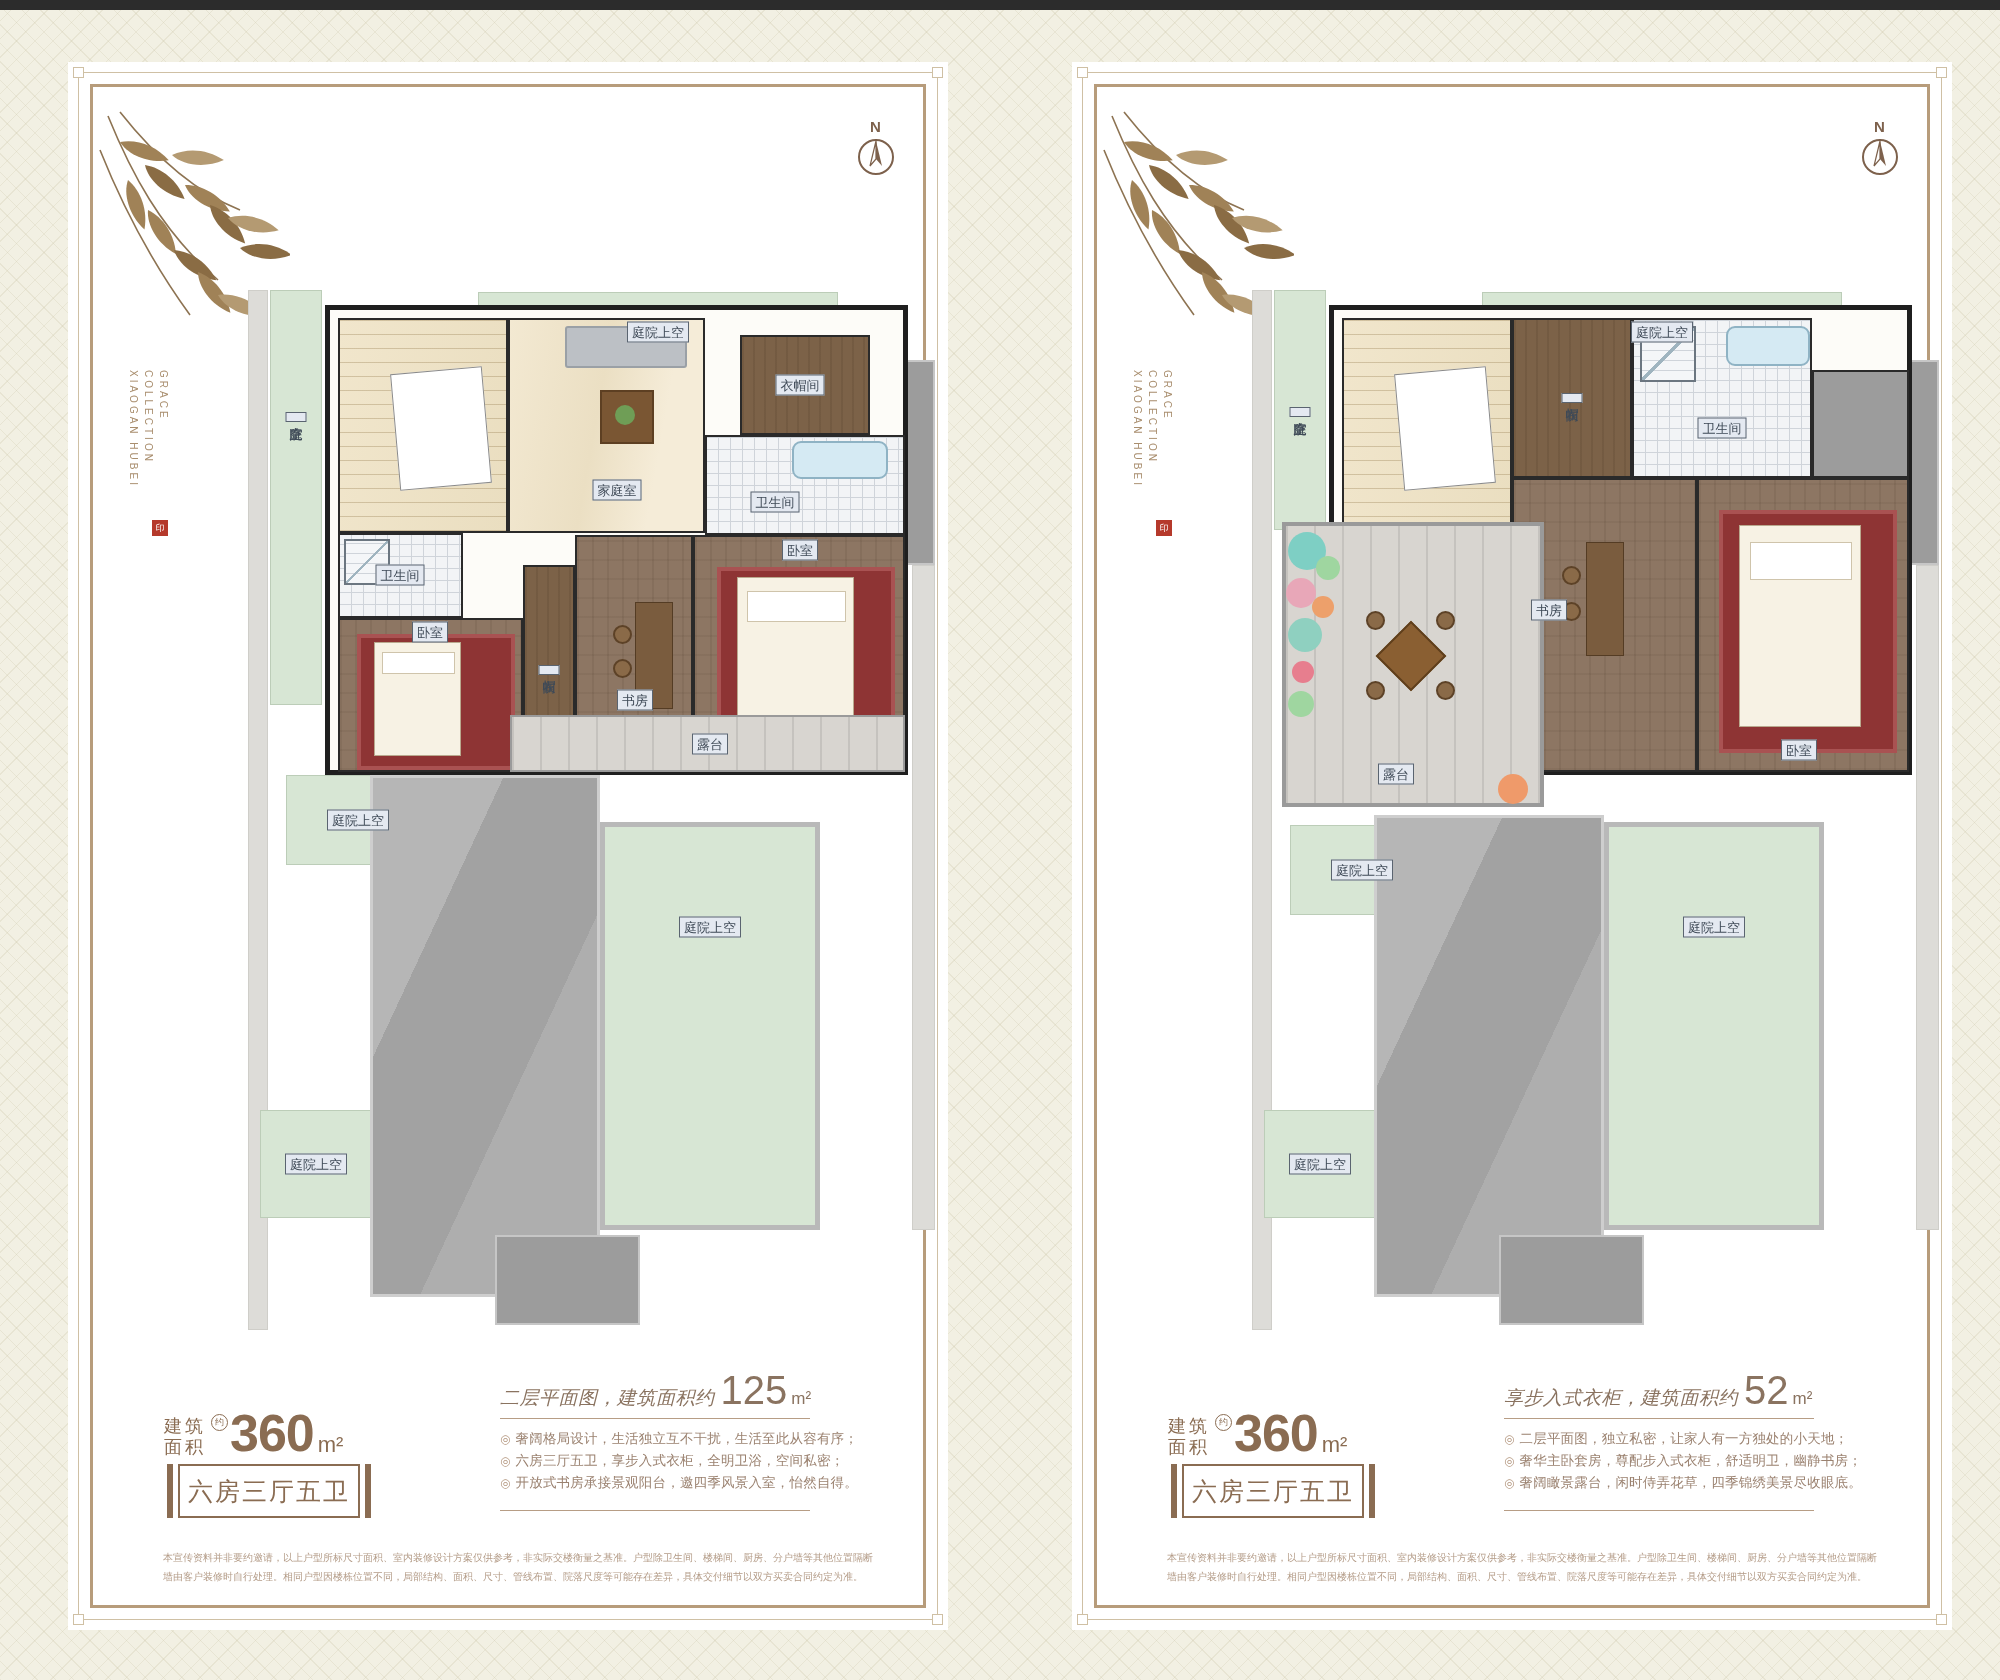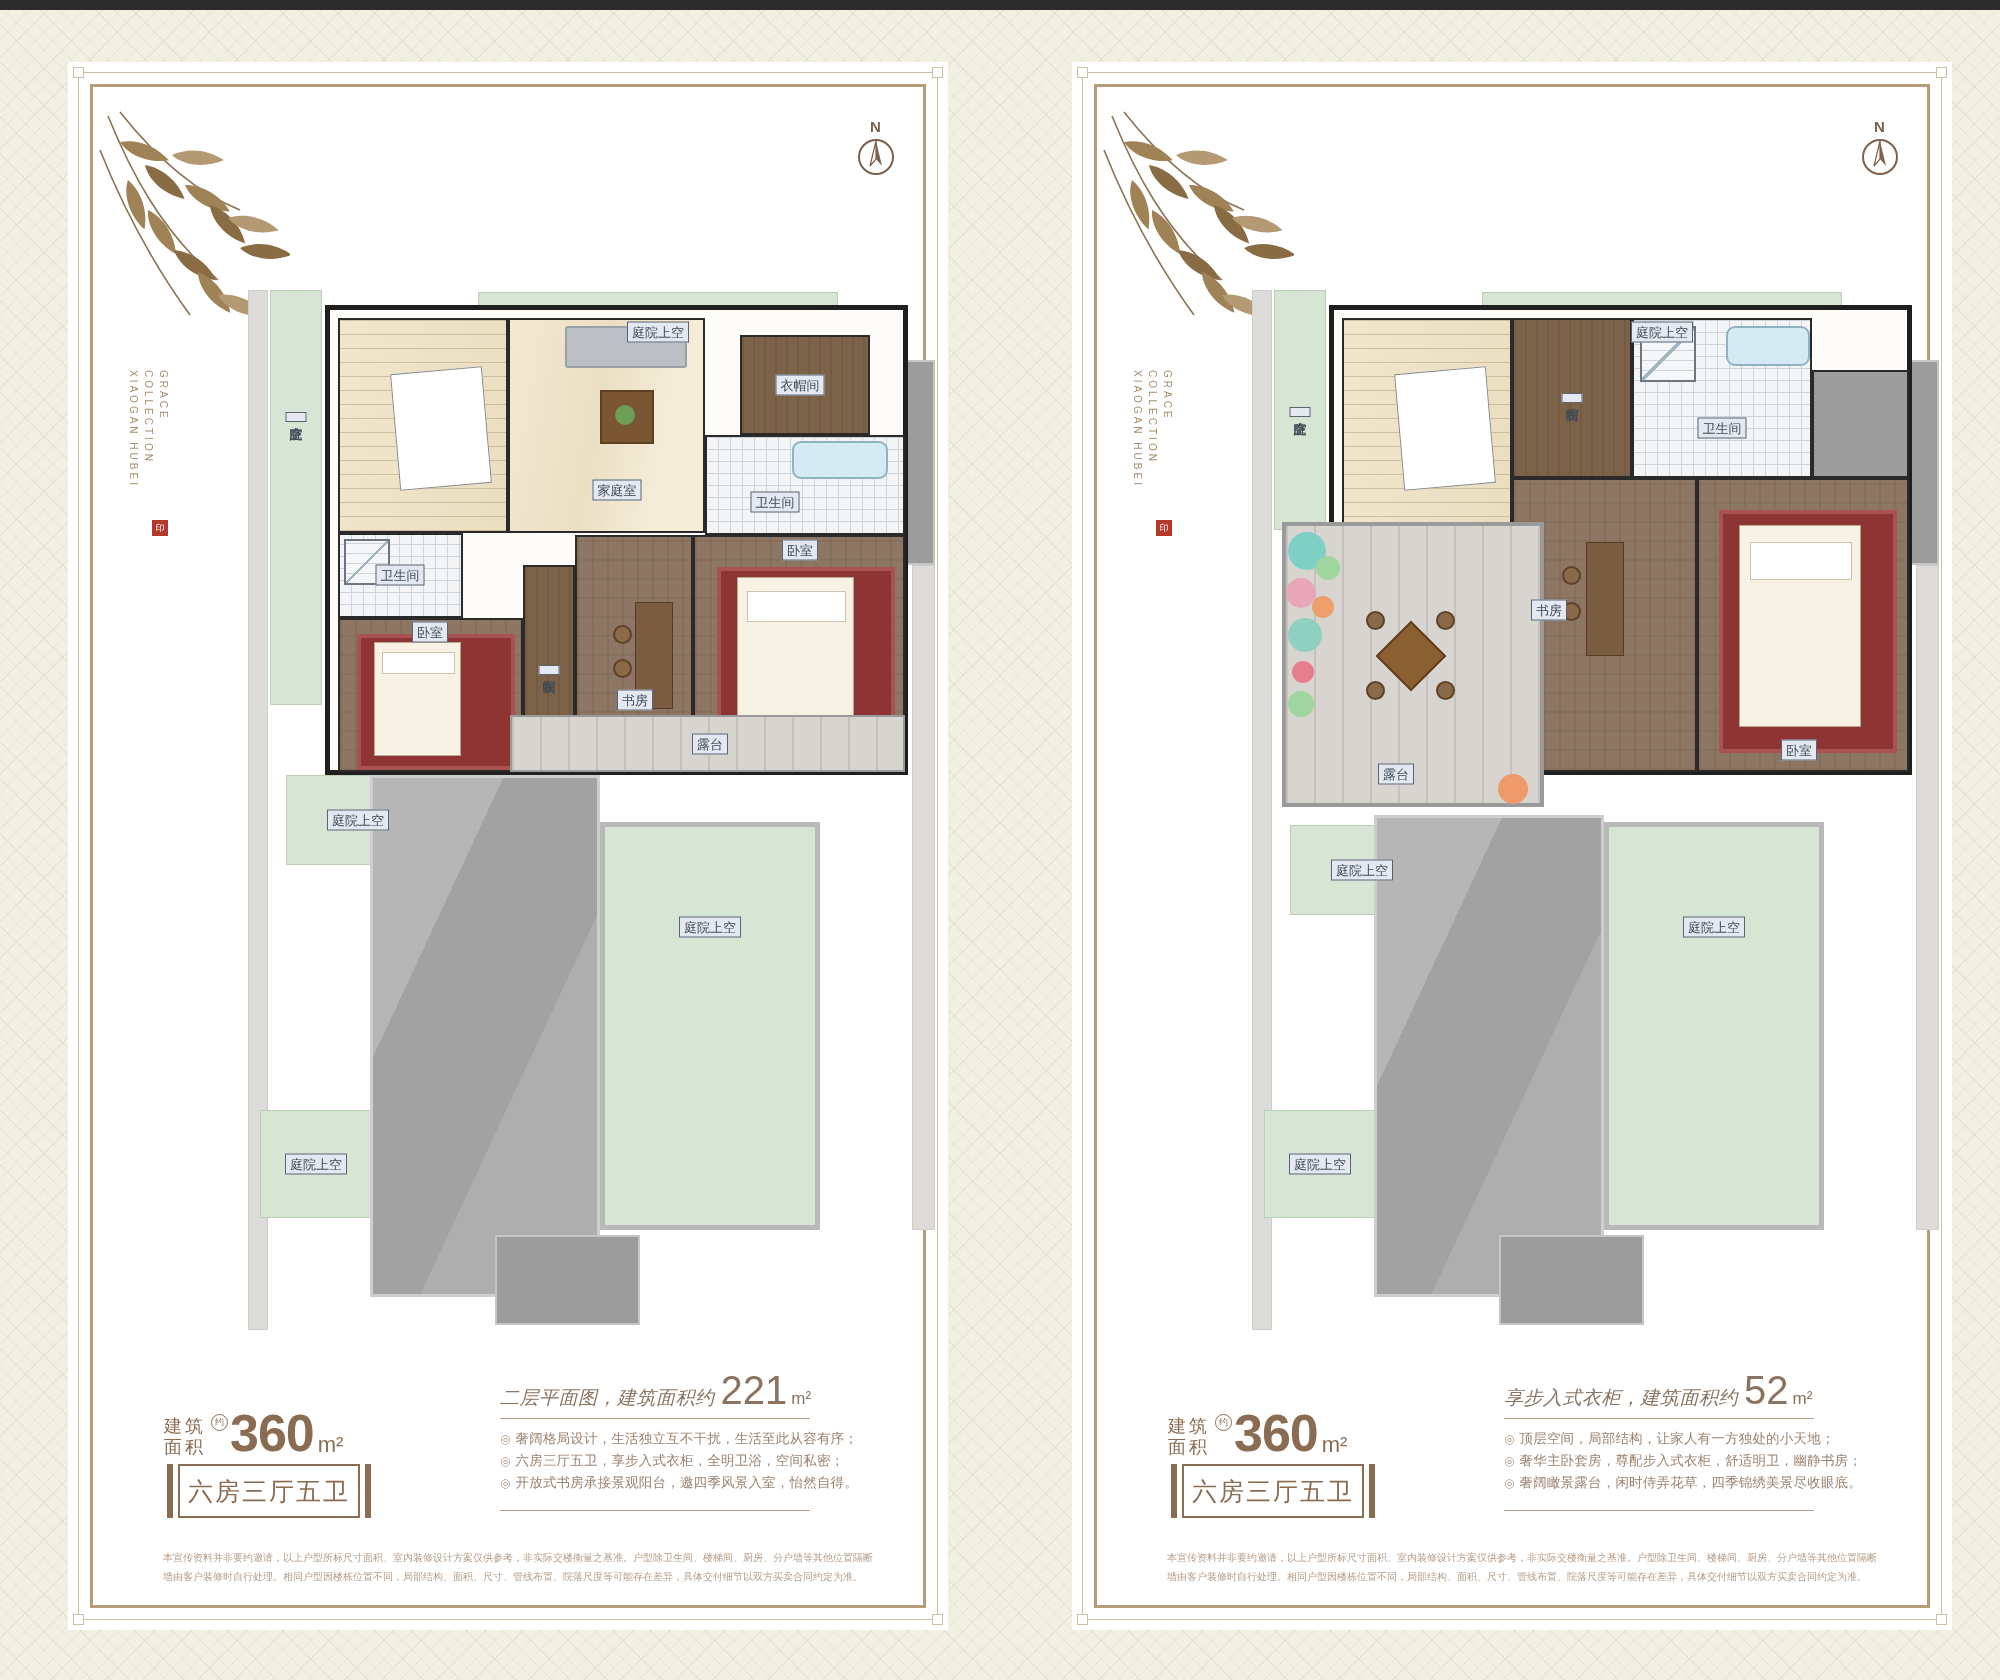"221" span.title-value { text: 221 -> 125 }
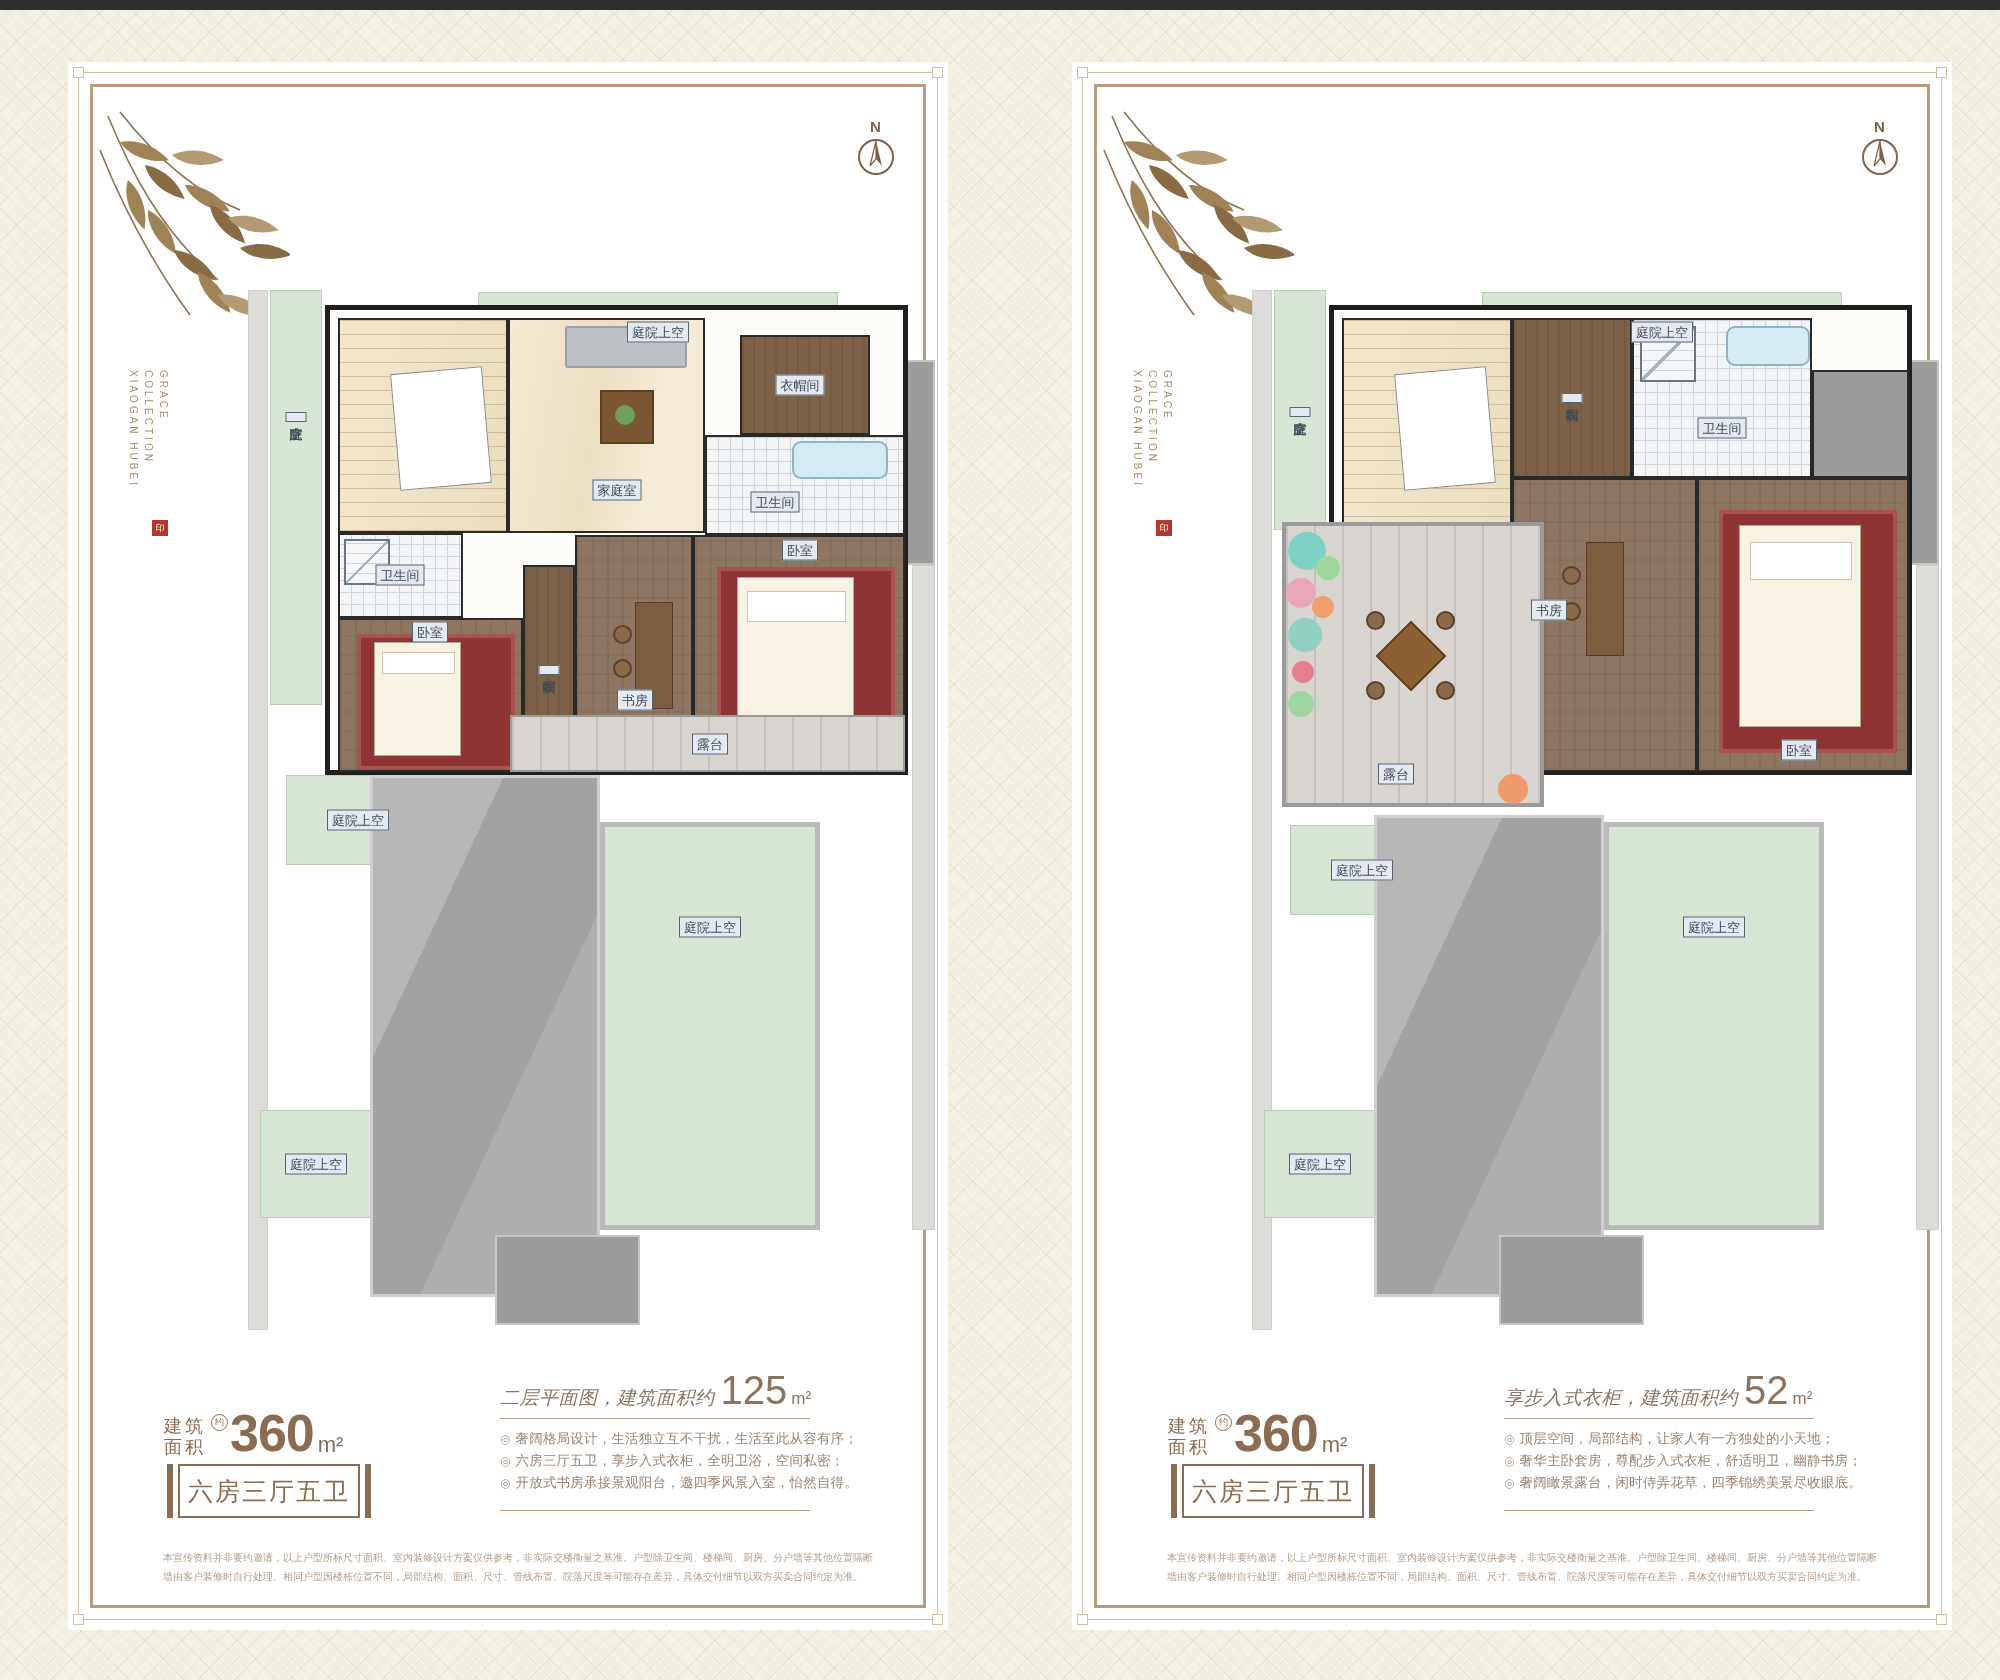"顶层空间，局部结构，让家人有一方独处的小天地；" span.tx { text: 顶层空间，局部结构 -> 二层平面图，独立私密 }
